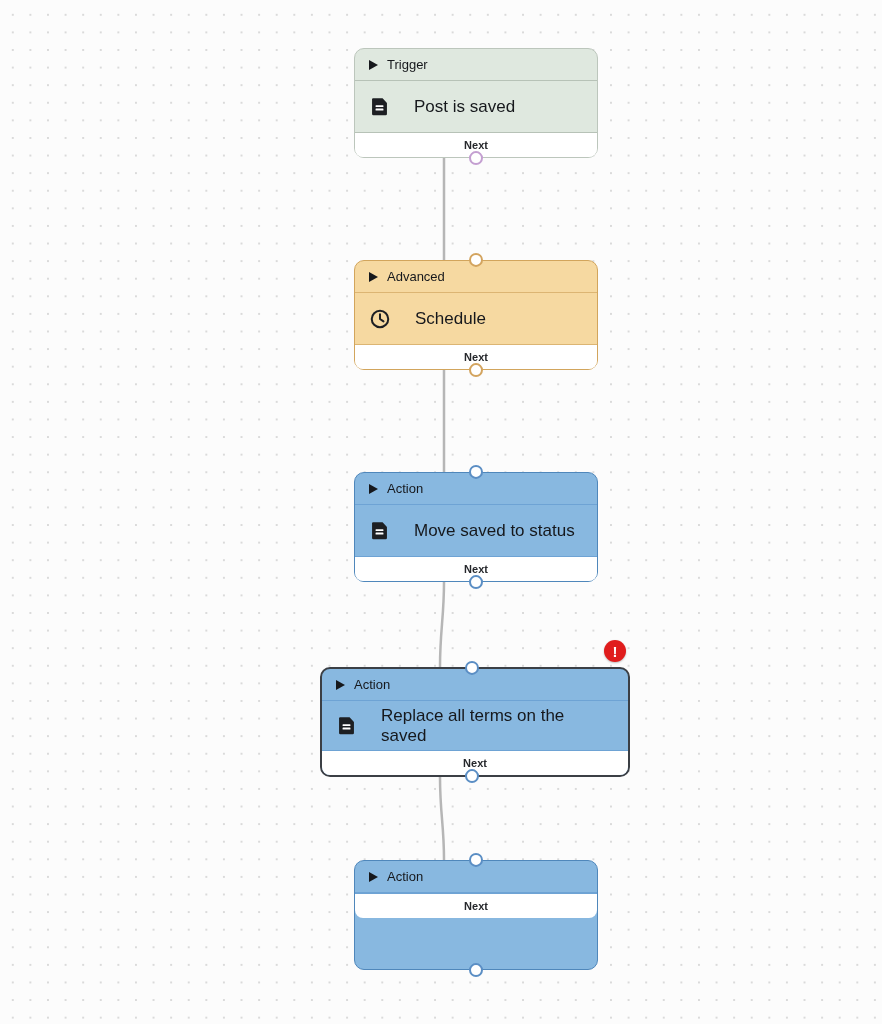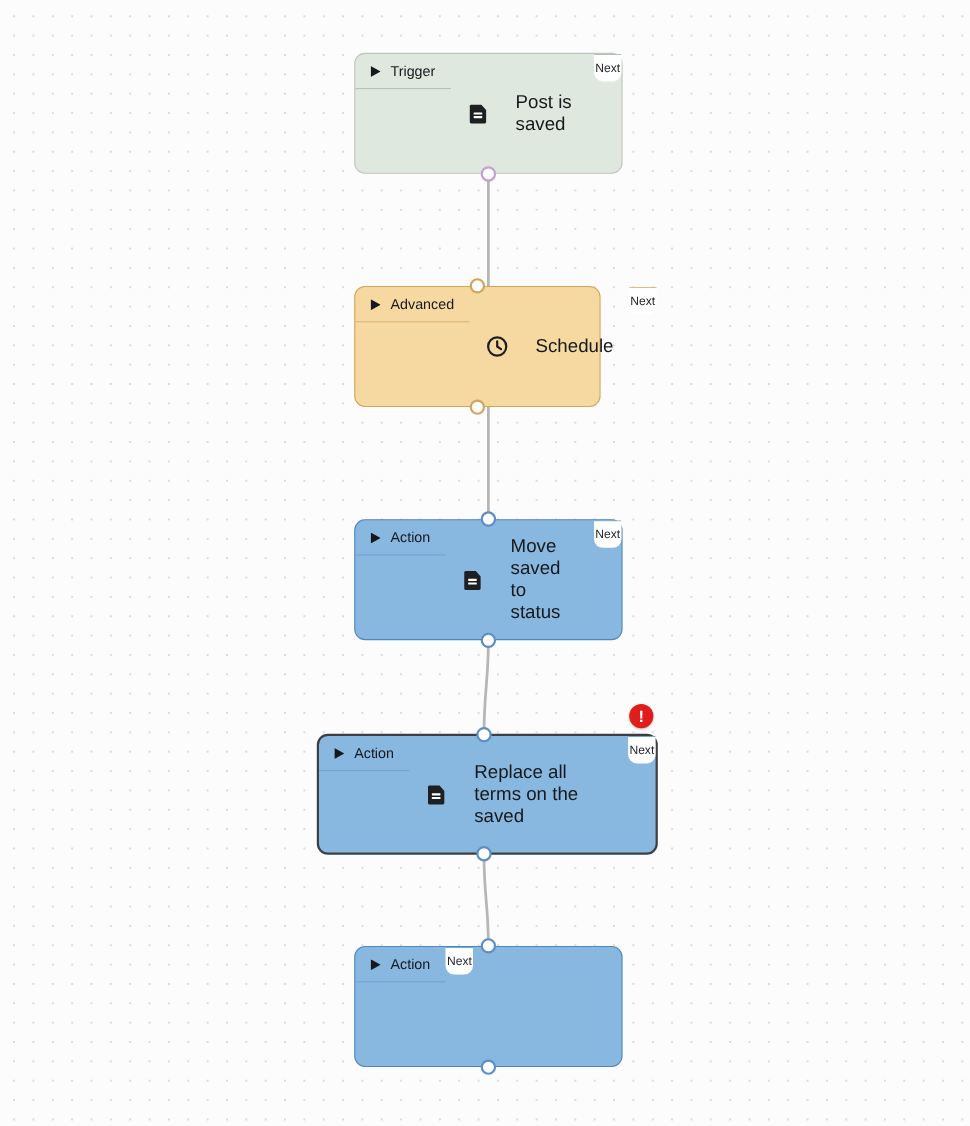"Trigger" .node { flex-direction: row -> column; margin-left: none -> 32px }
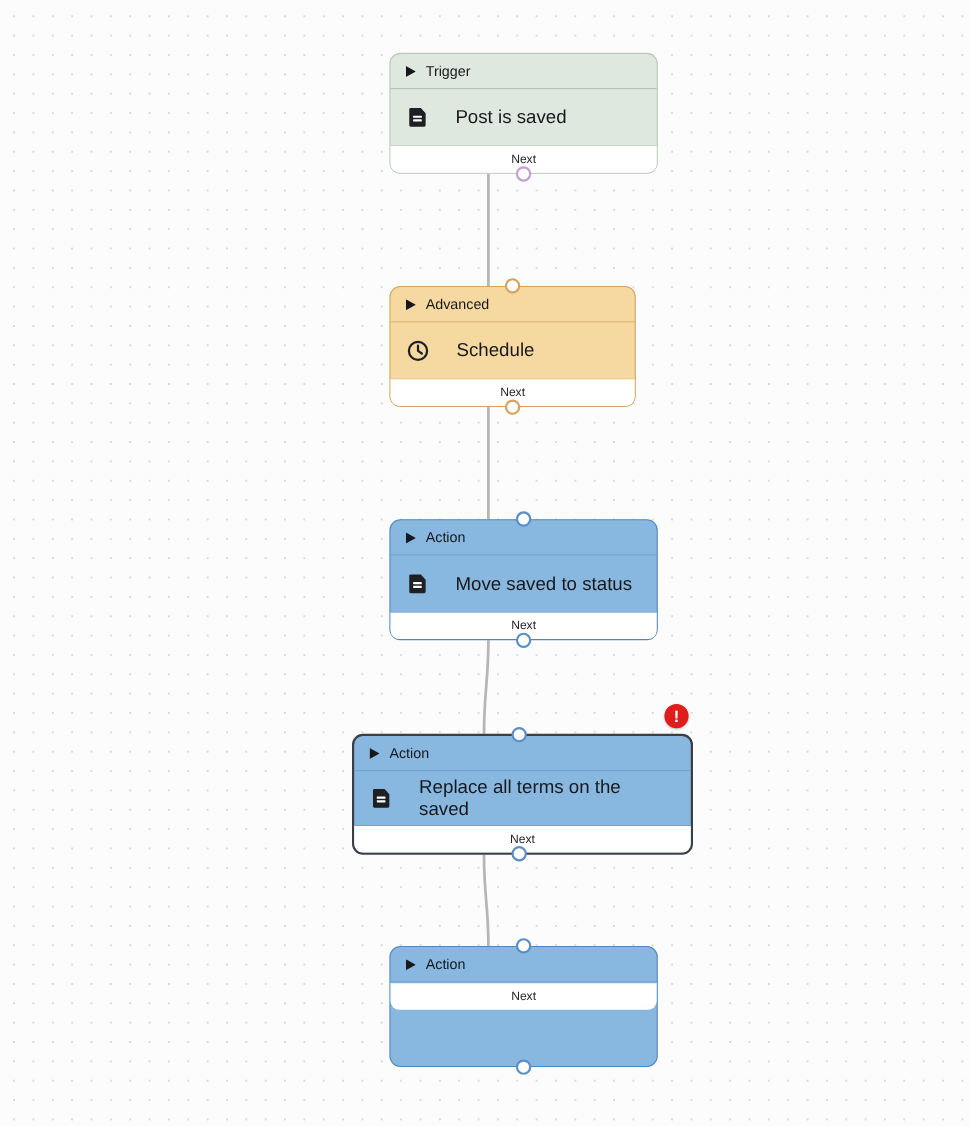"Next" .node-footer { font-weight: 400 -> 700 }
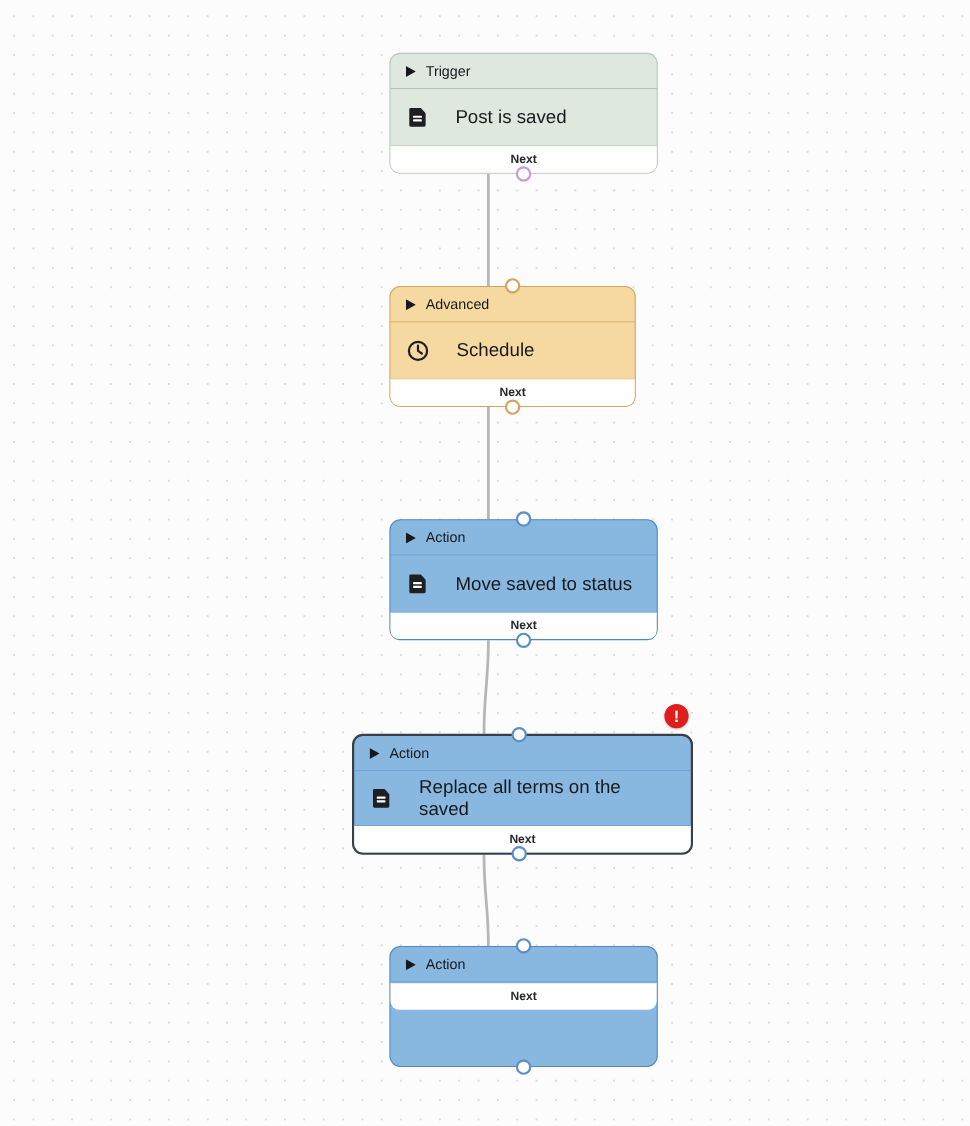"Advanced" div.node { width: 224px -> 244px }
